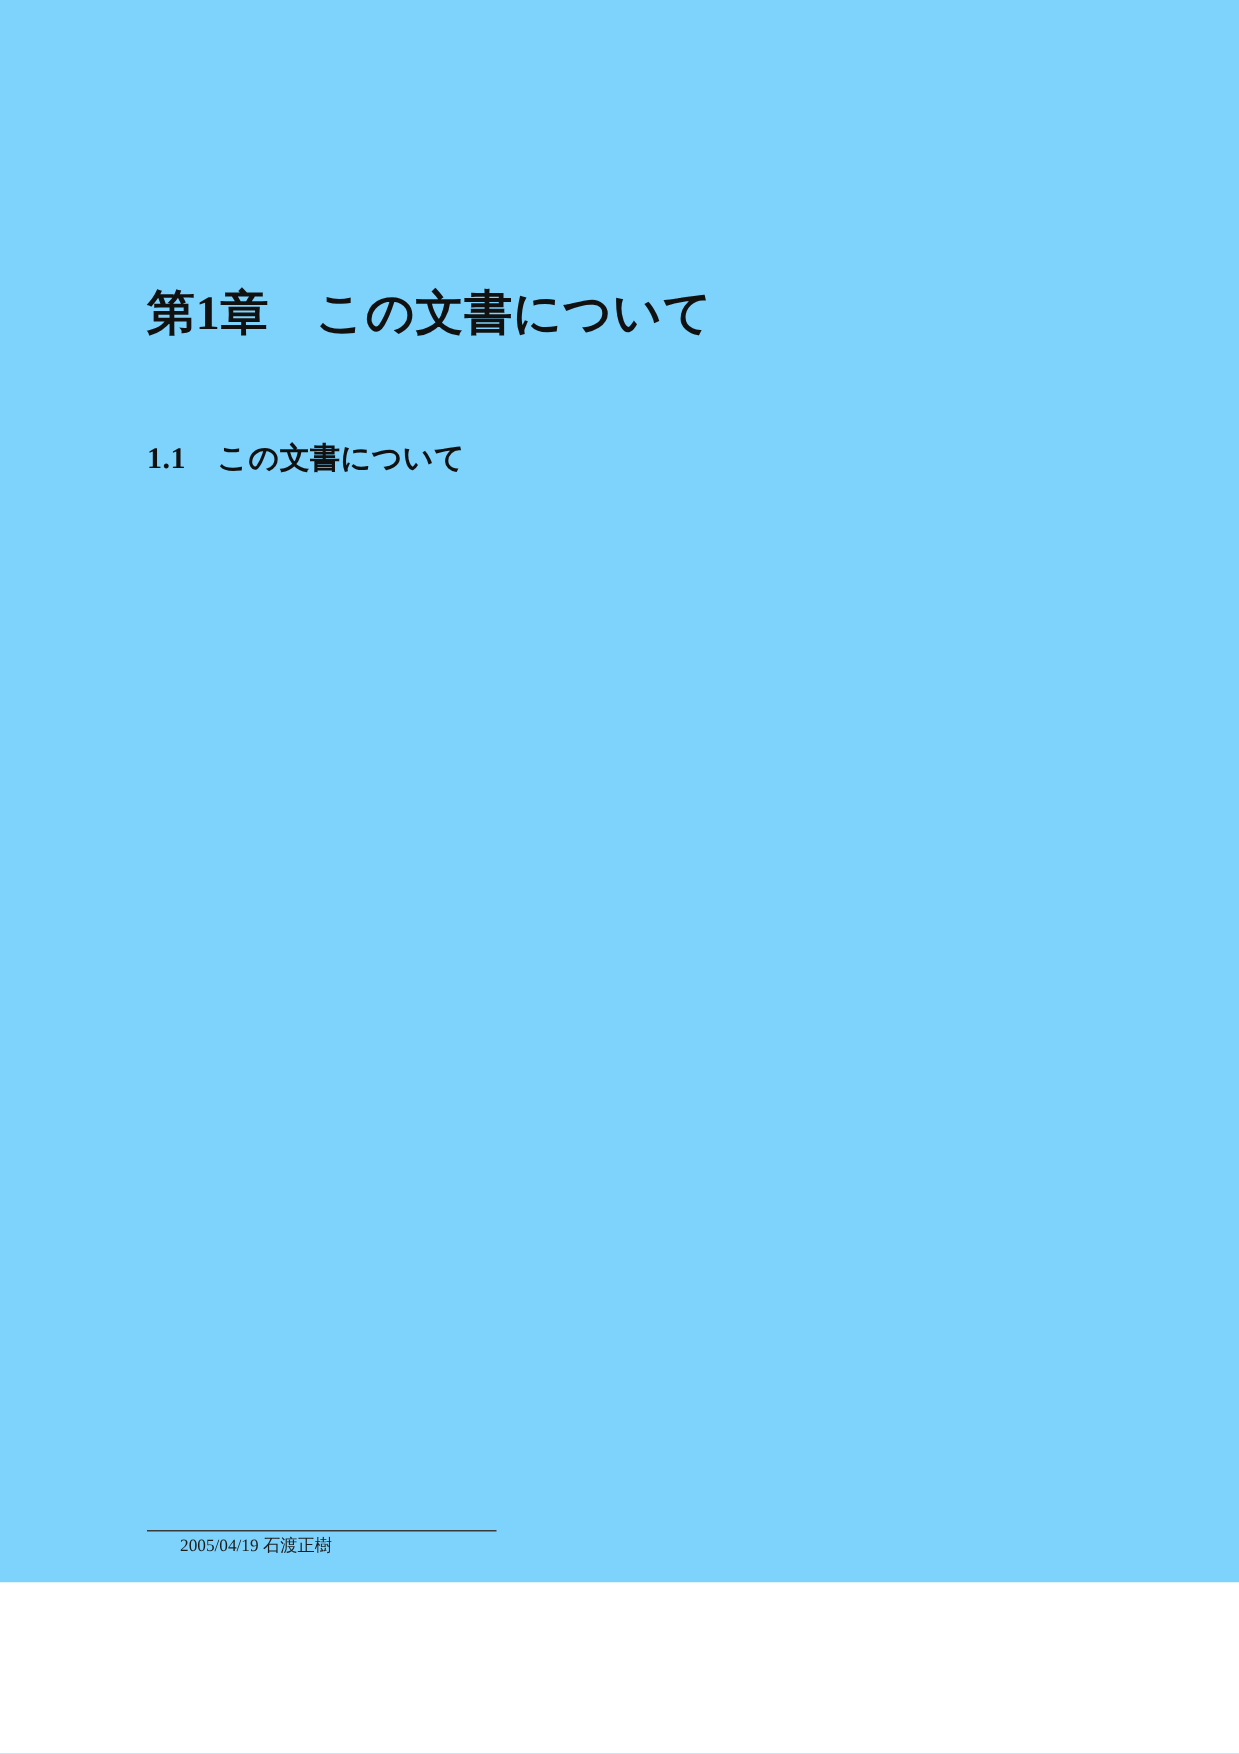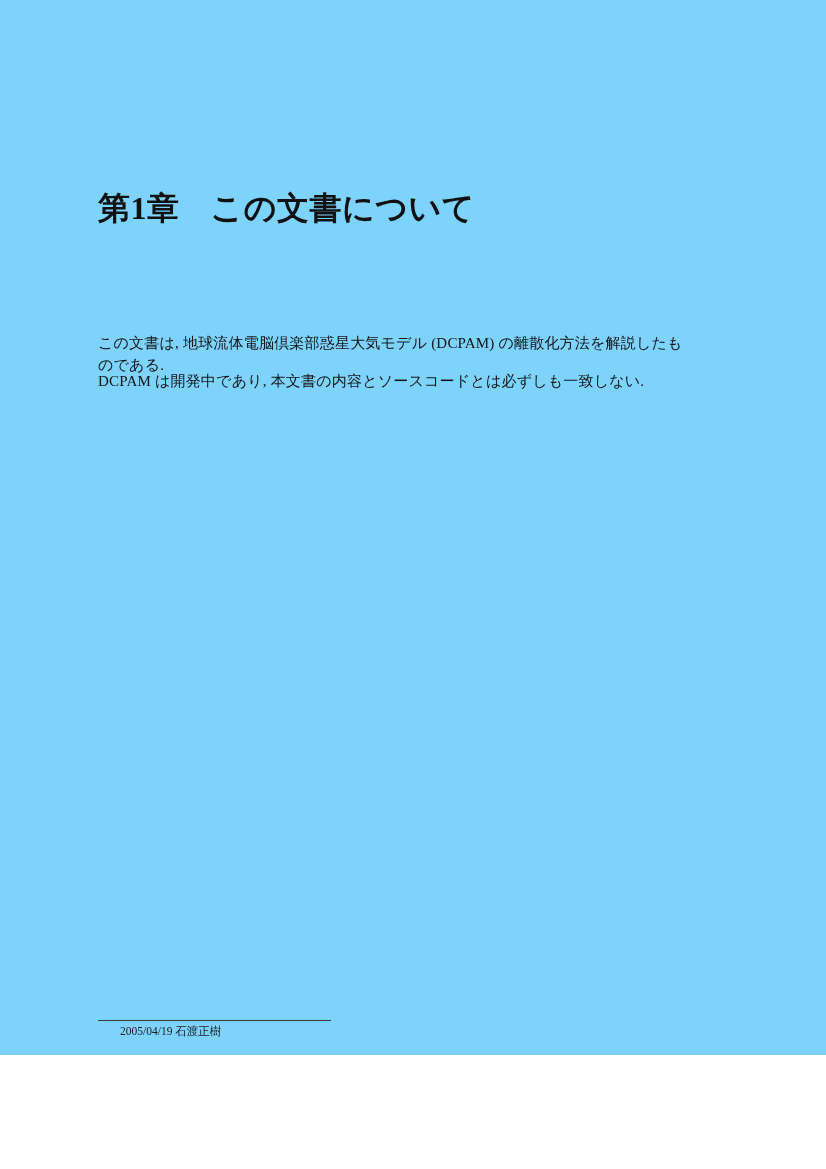"1.1 この文書について" h2.section { html: none -> <h2> <span>1.1</span><span>この文書について</span> </h2> }
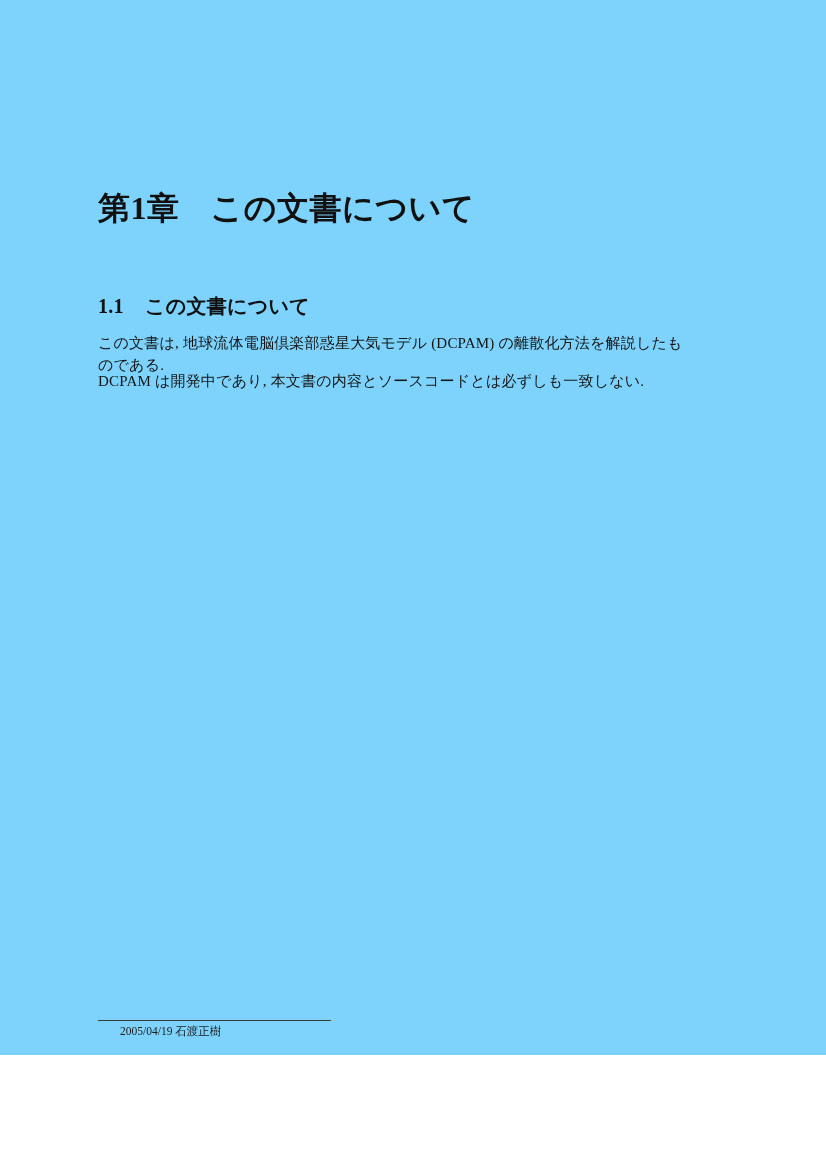"この文書は, 地球流体電脳倶楽部惑星大気モデル (DCPAM)" p.para { html: <p>この文書は, 地球流体電脳倶楽部惑星大気モデル (DCPAM) の離散化方法を解説したものである.</p> -> none }
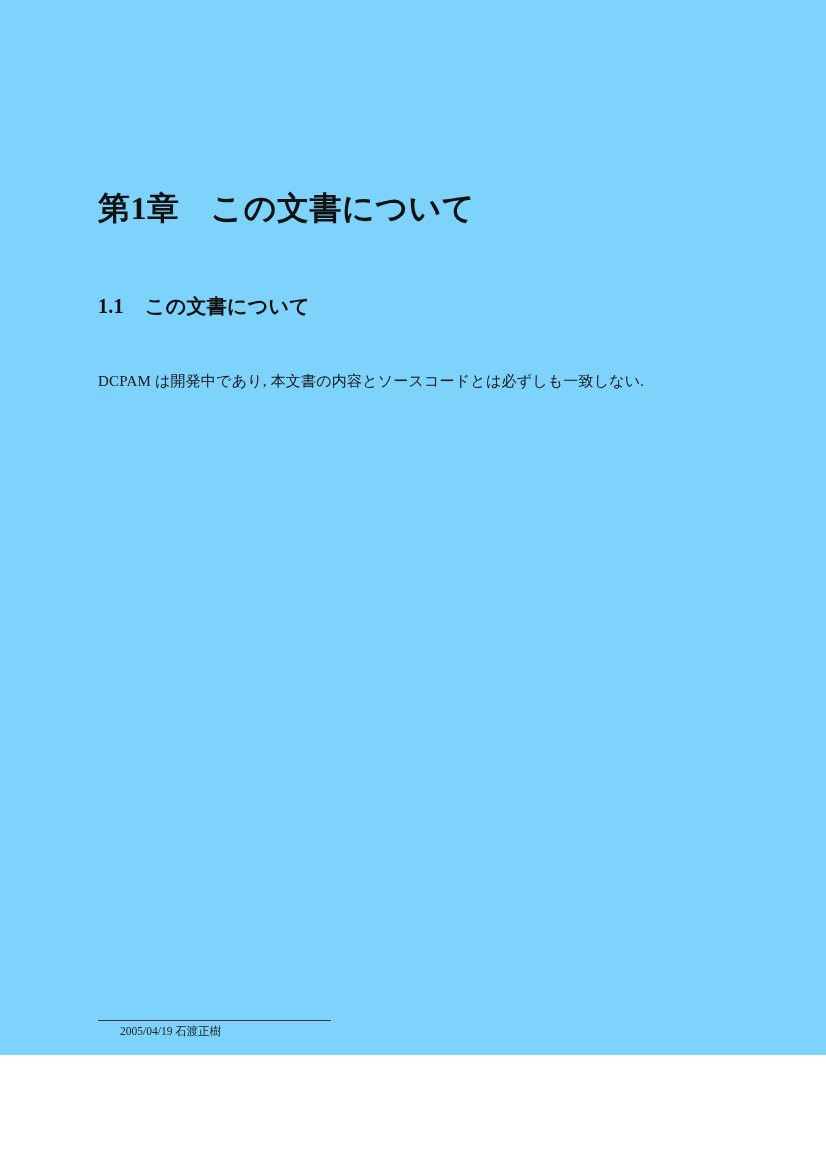"DCPAM は開発中であり, 本文書の内容とソースコードとは必ずしも一致しない." p.para { html: <p>DCPAM は開発中であり, 本文書の内容とソースコードとは必ずしも一致しない.</p> -> none }
